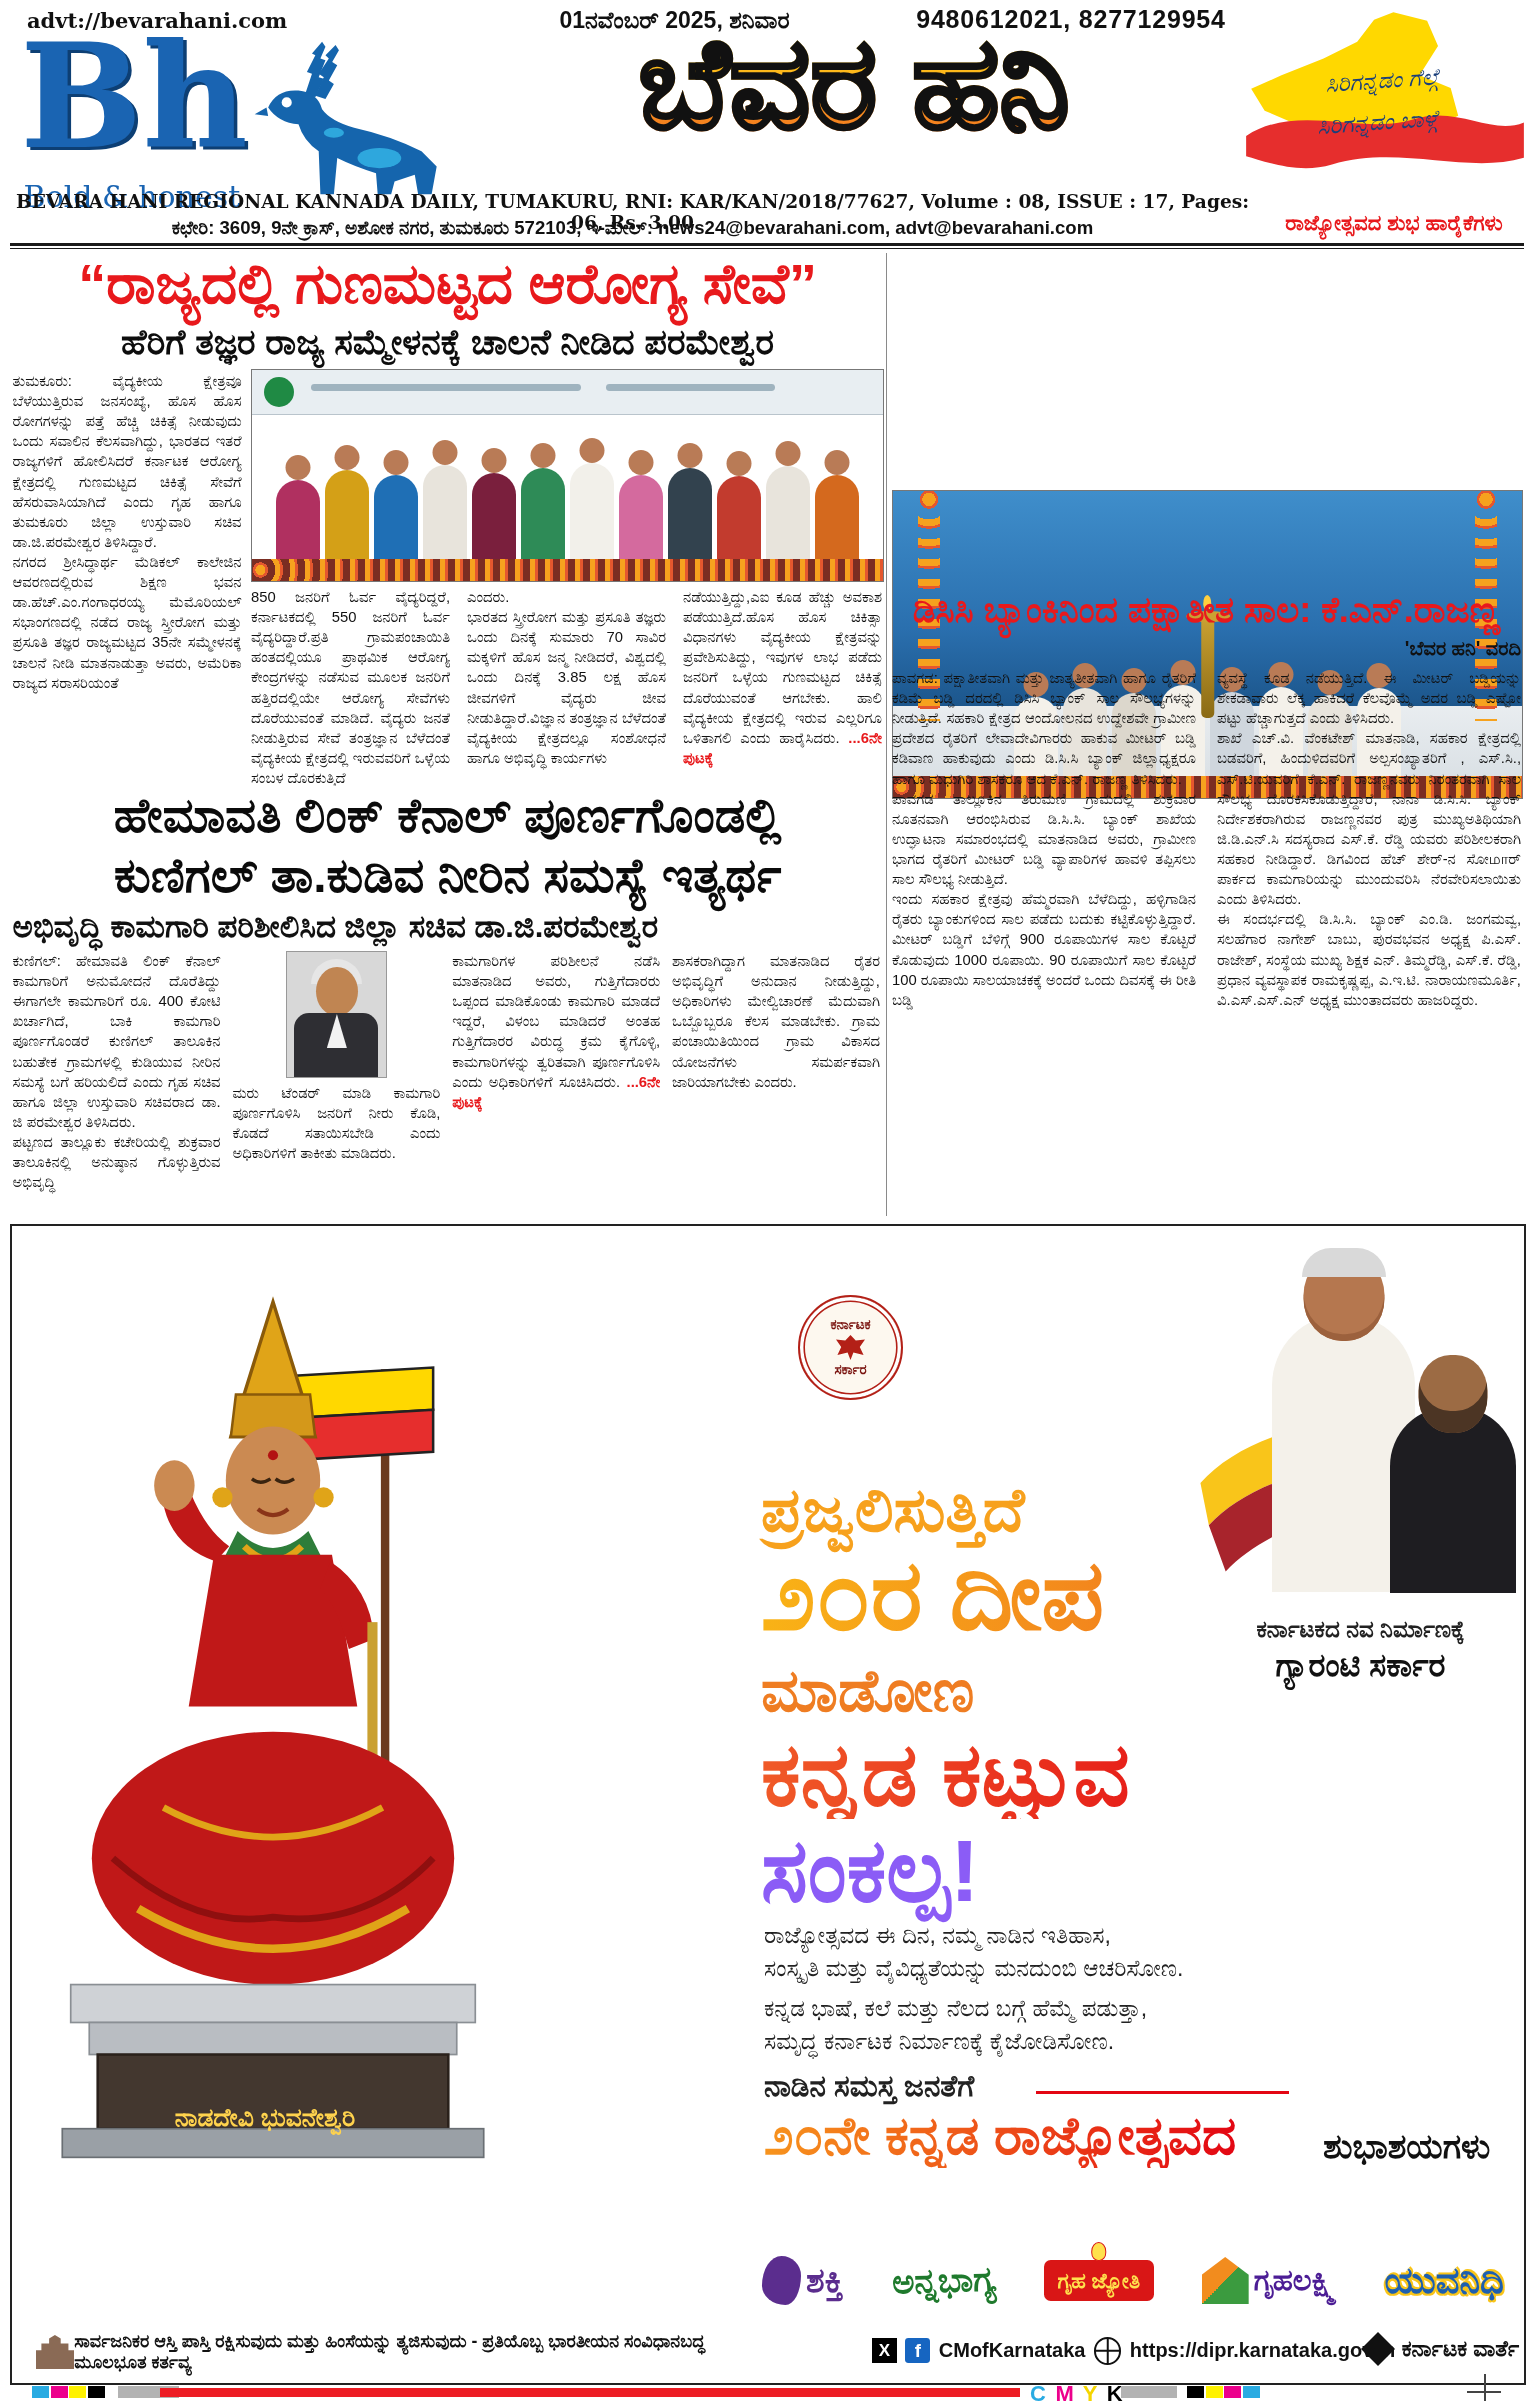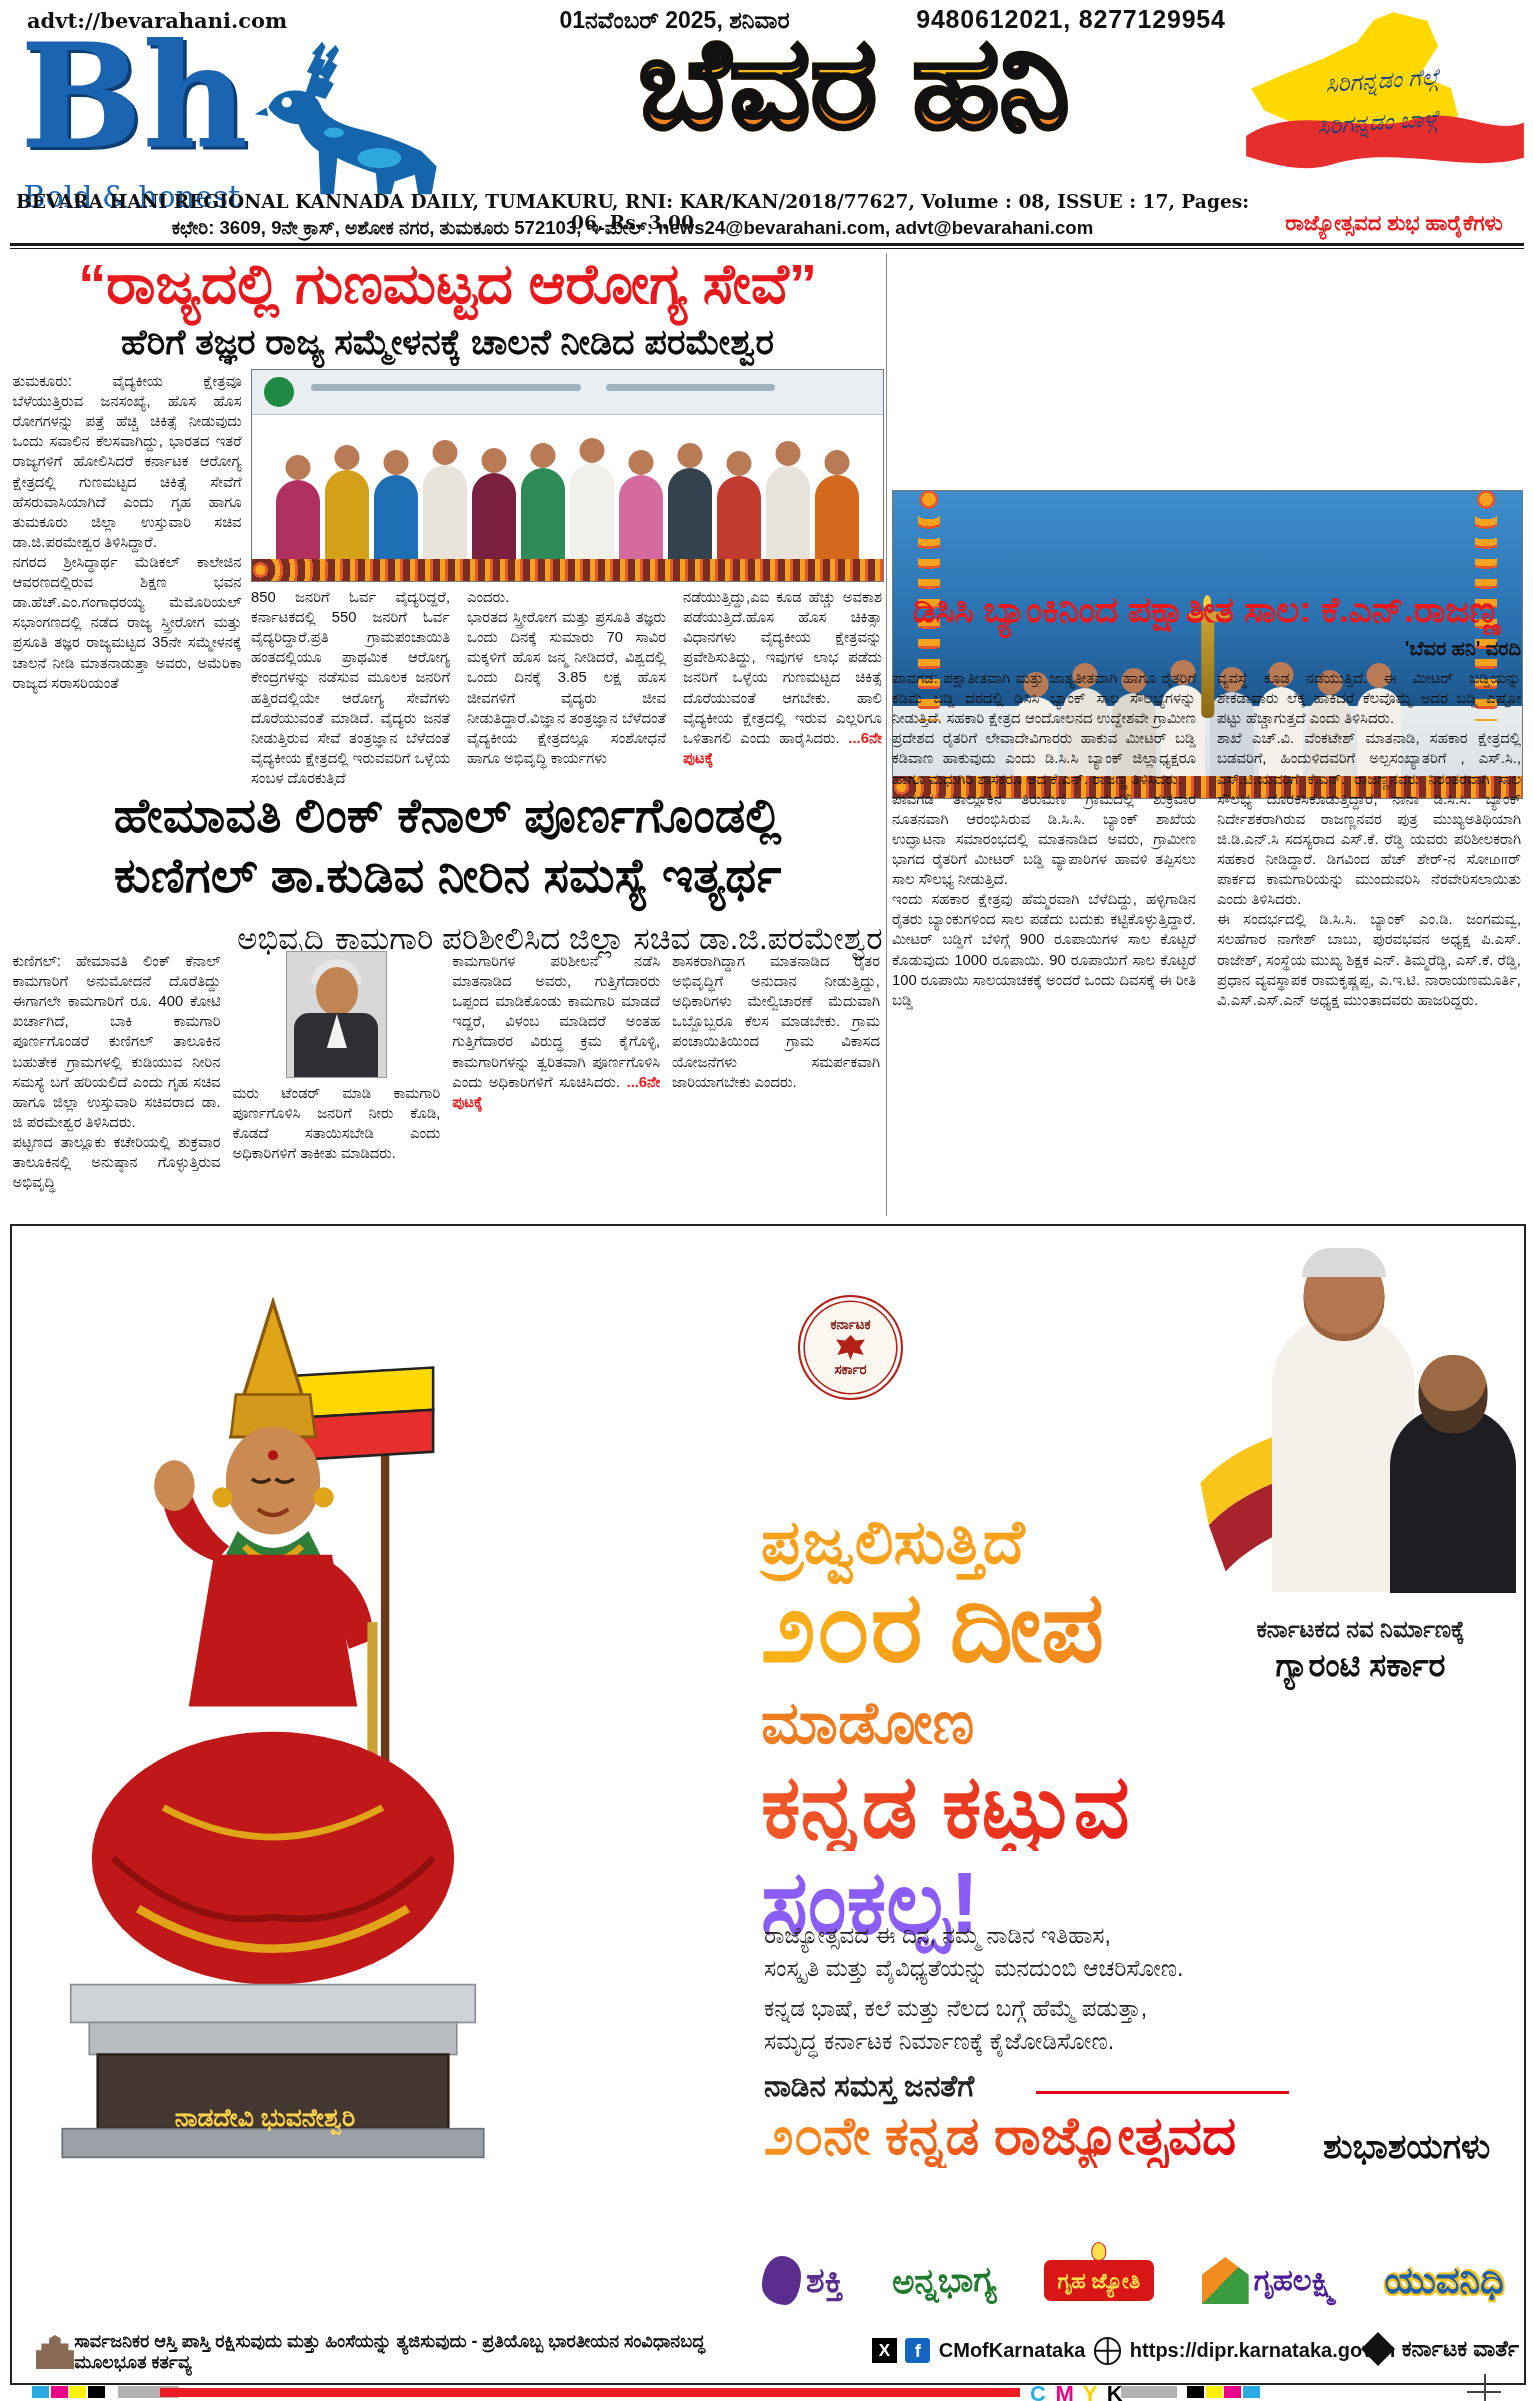"ಅಭಿವೃದ್ಧಿ ಕಾಮಗಾರಿ ಪರಿಶೀಲಿಸಿದ ಜಿಲ್ಲಾ ಸಚಿವ" .h3-sub { font-weight: 400 -> 700; margin-top: 12px -> none; text-align: right -> left }
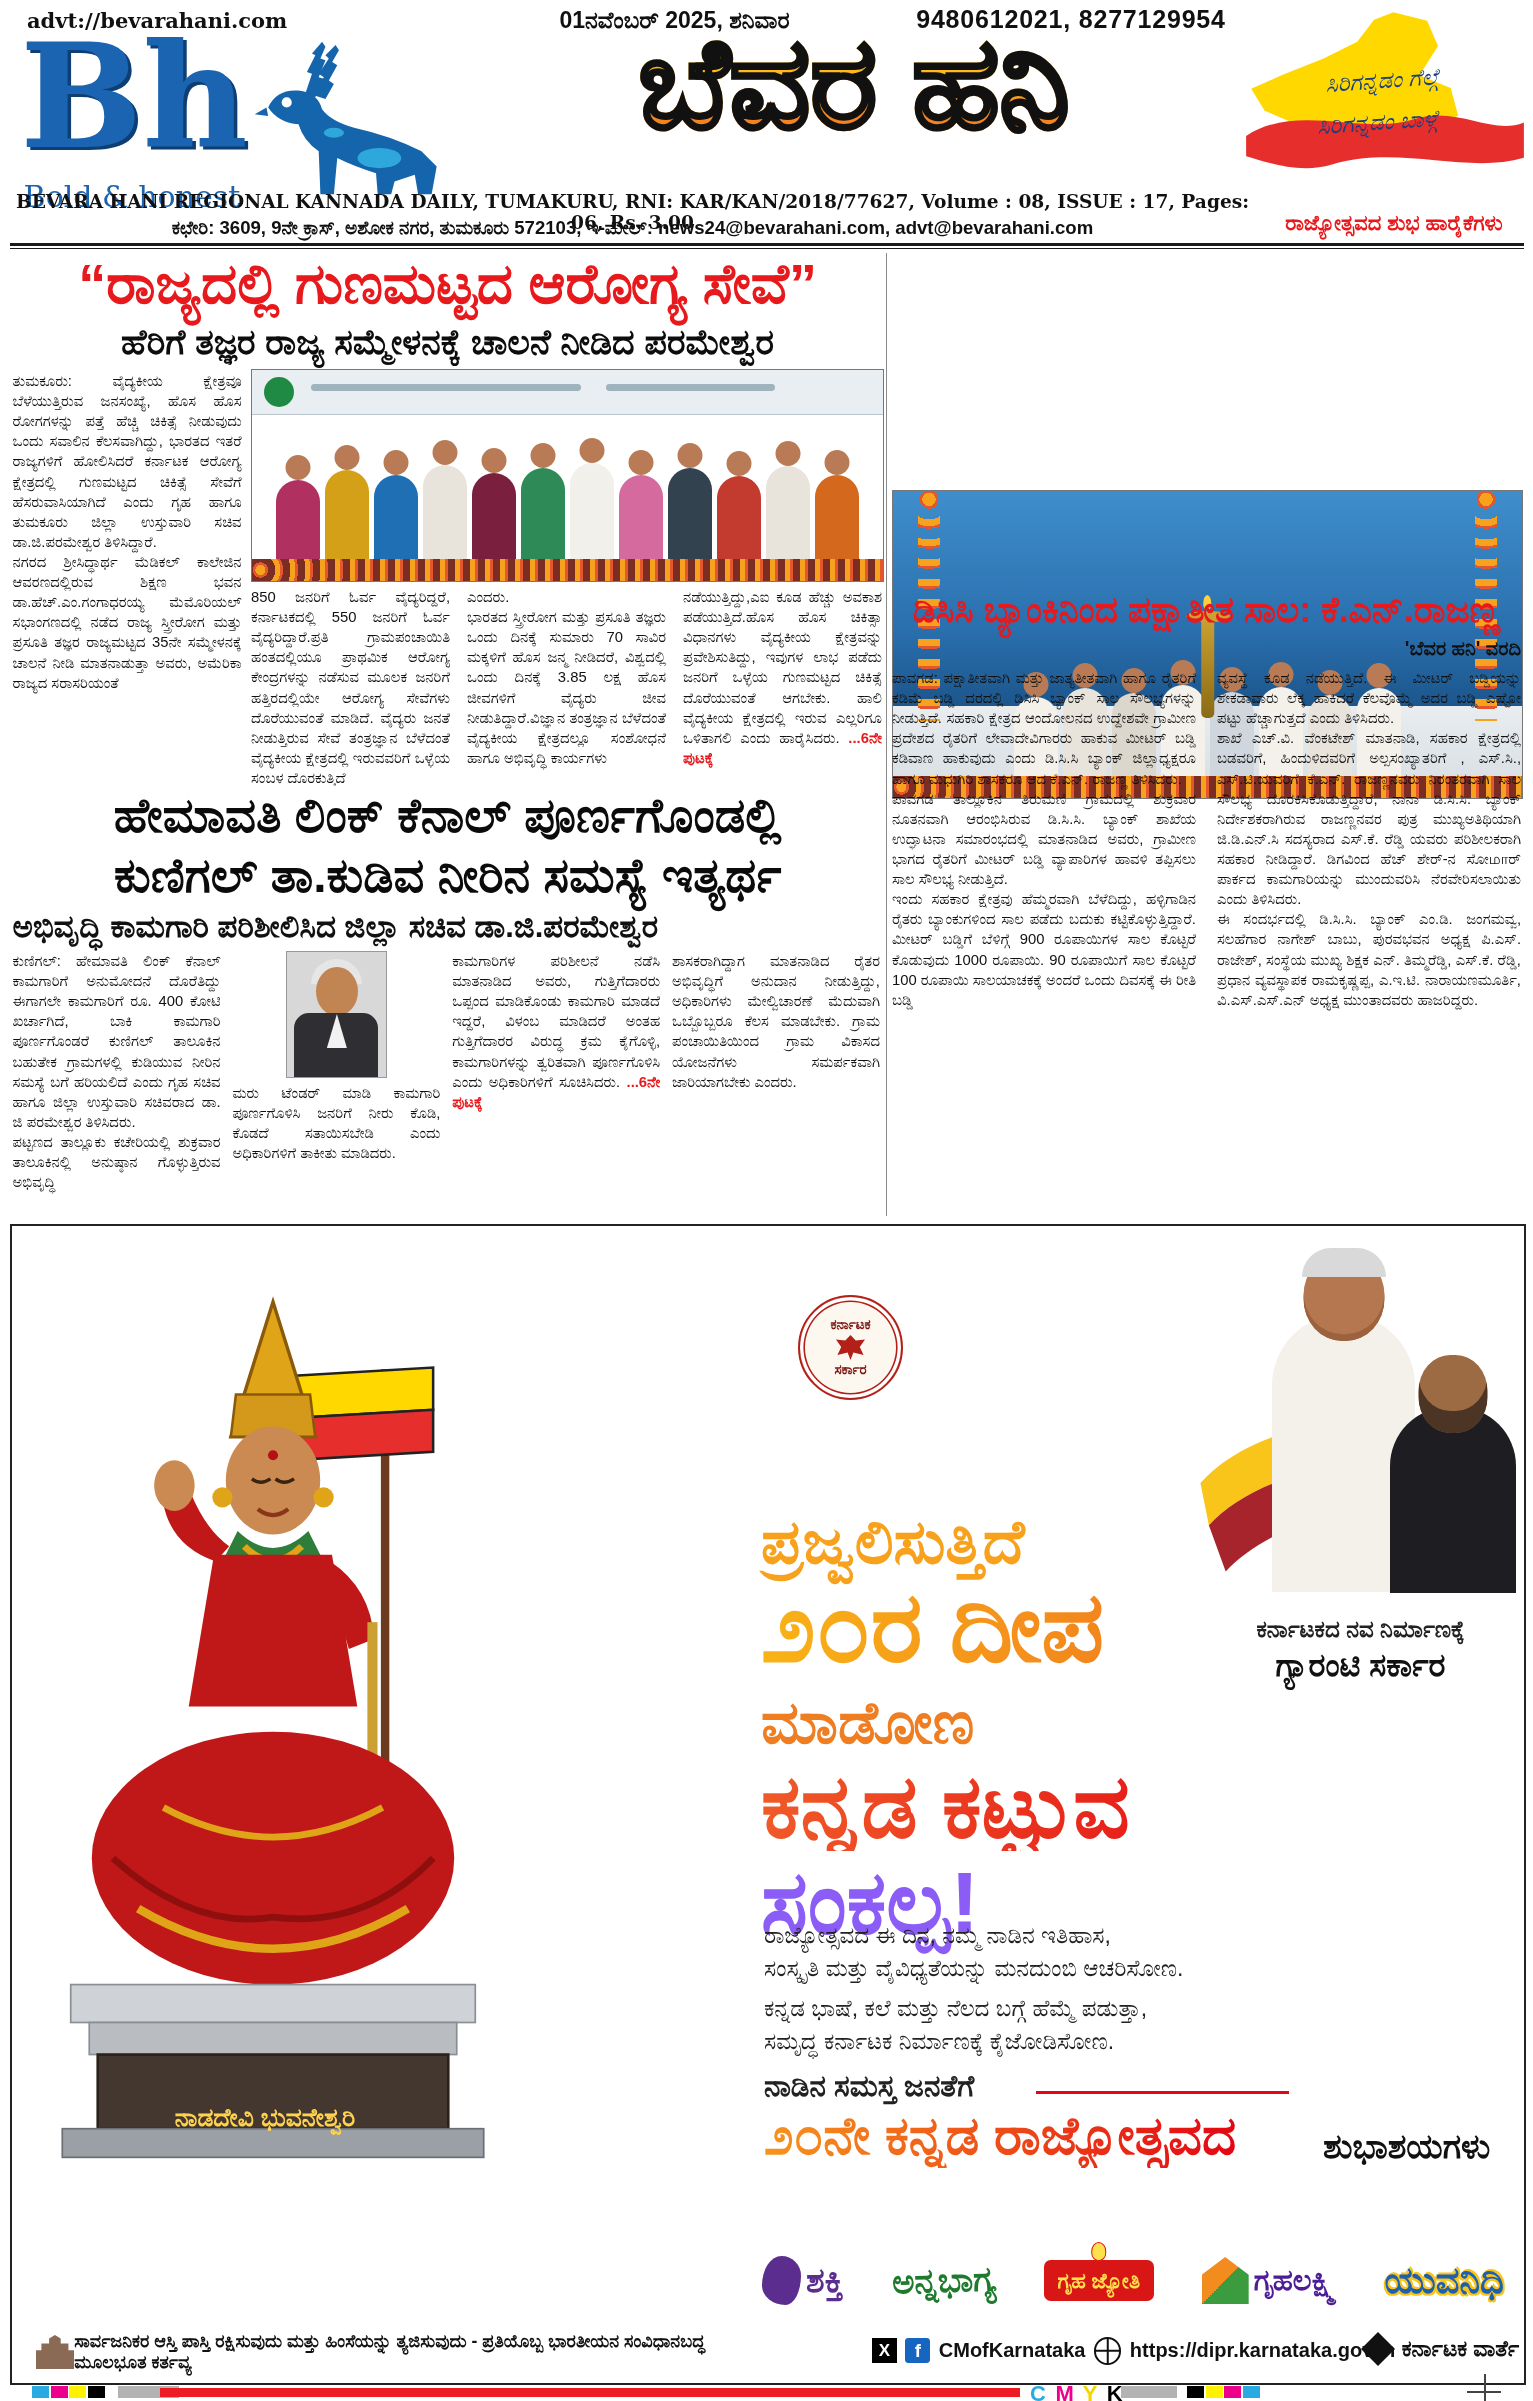"ಪ್ರಜ್ವಲಿಸುತ್ತಿದೆ" .ad-lines { margin-top: 32px -> none }
